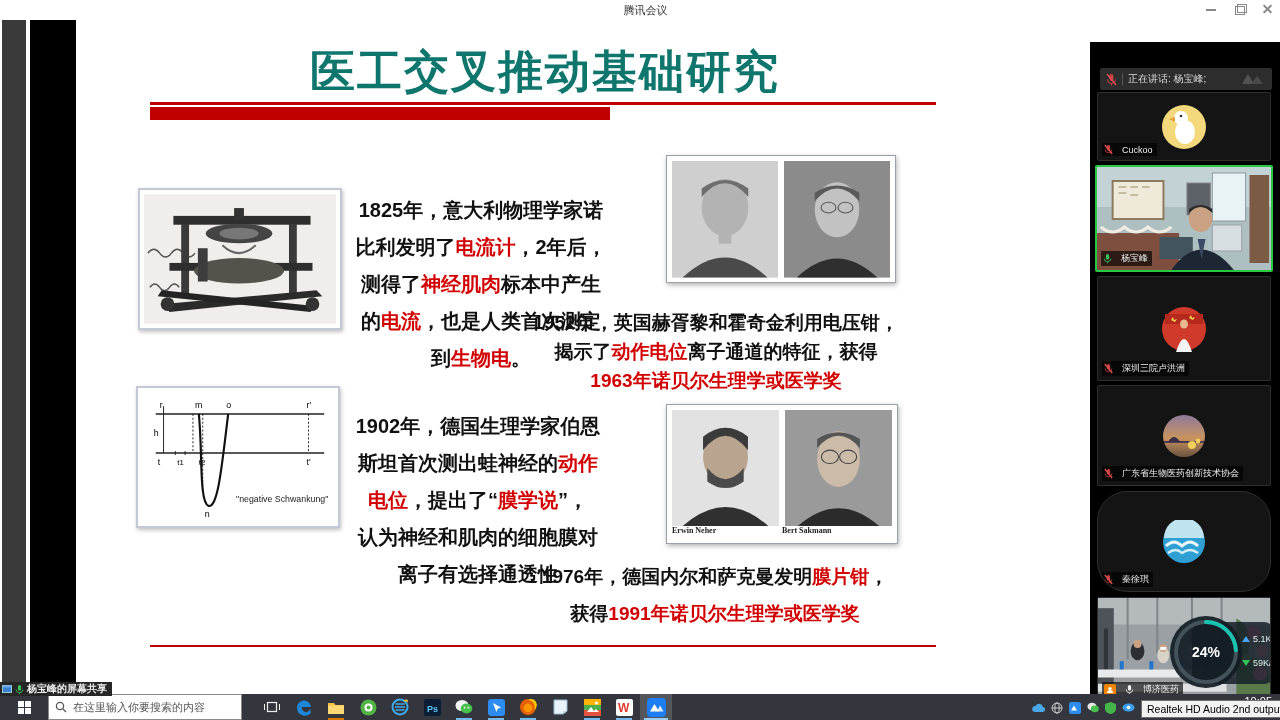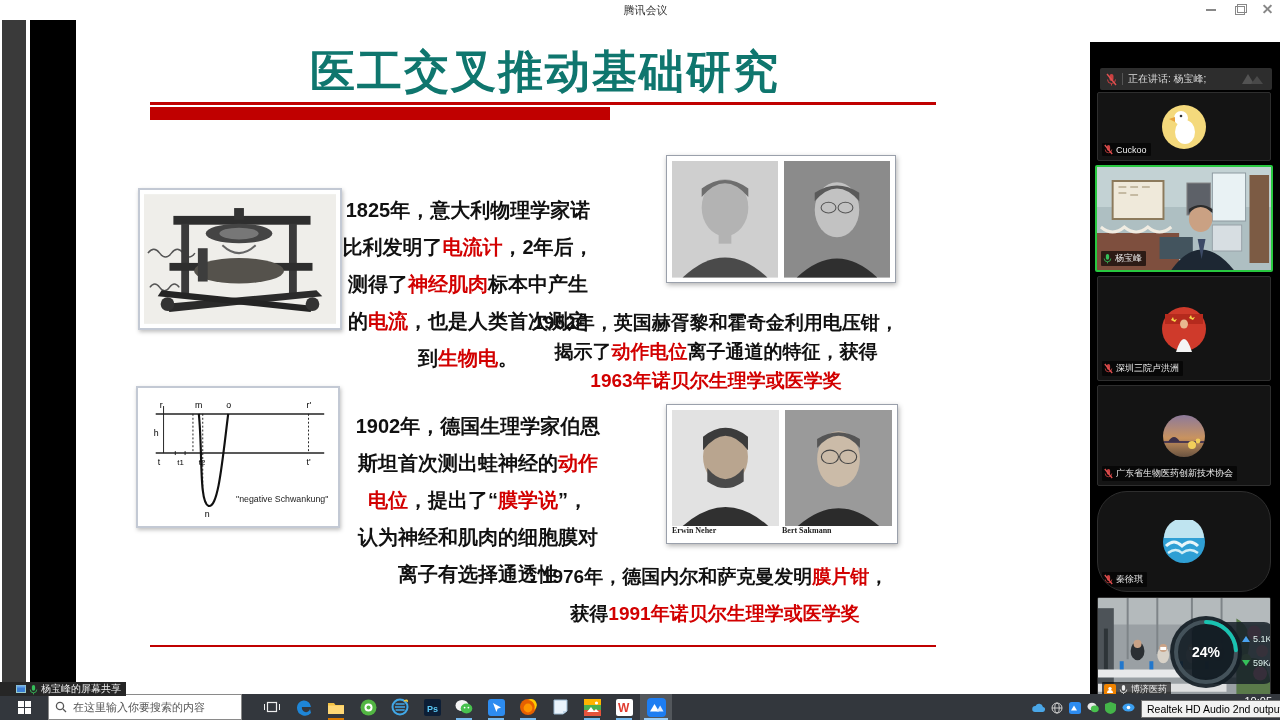"Cuckoo" .name-tag { gap: 3px -> 9px }
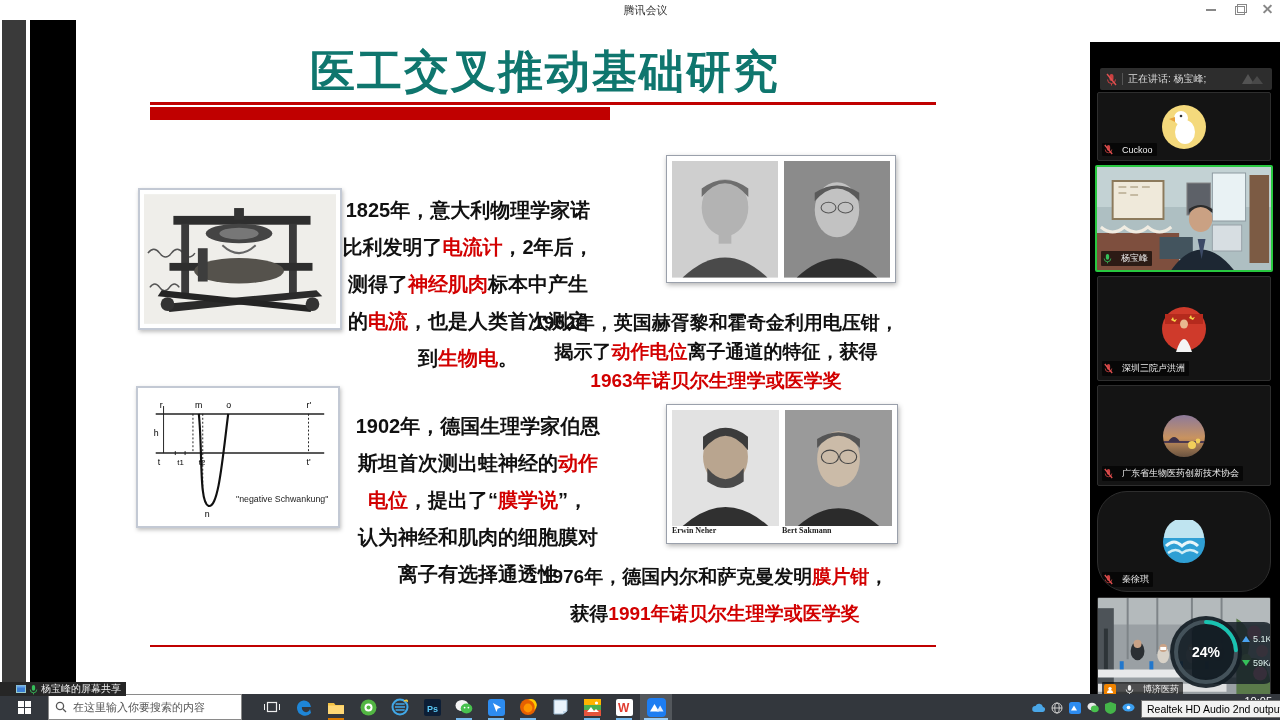"1825年，意大利物理学家诺" .tb1 { left: 320px -> 333px }
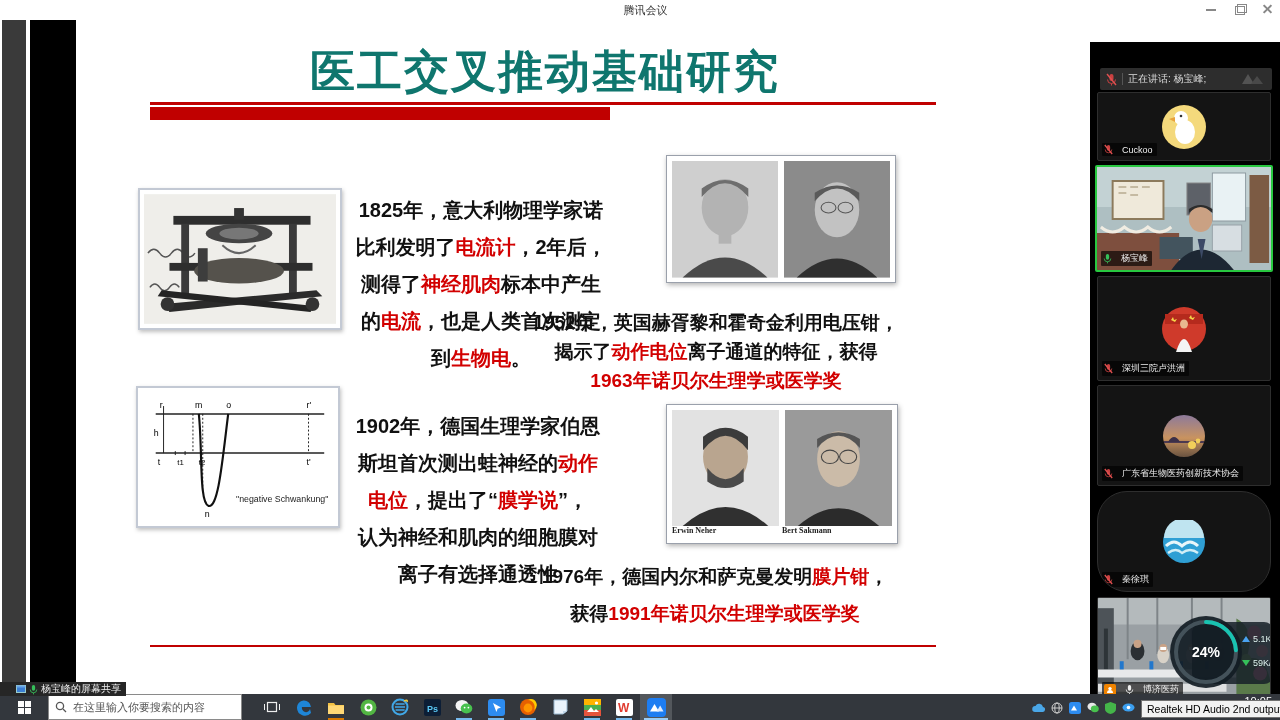"杨宝峰的屏幕共享" .share-label { font-weight: none -> bold; padding: 0 5px 0 16px -> 0 5px 0 2px }
